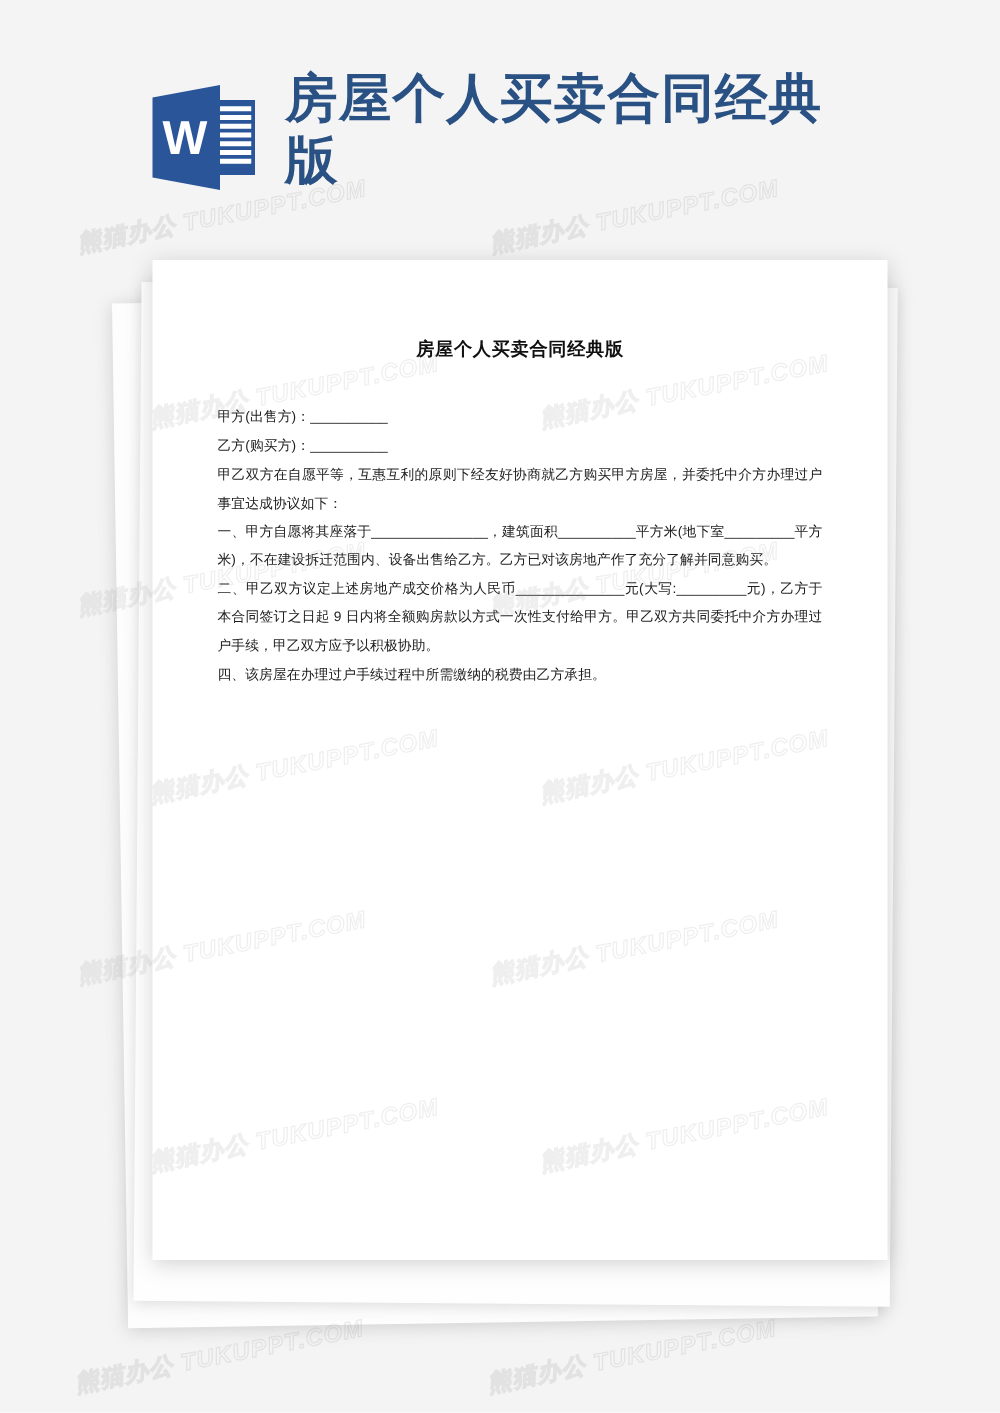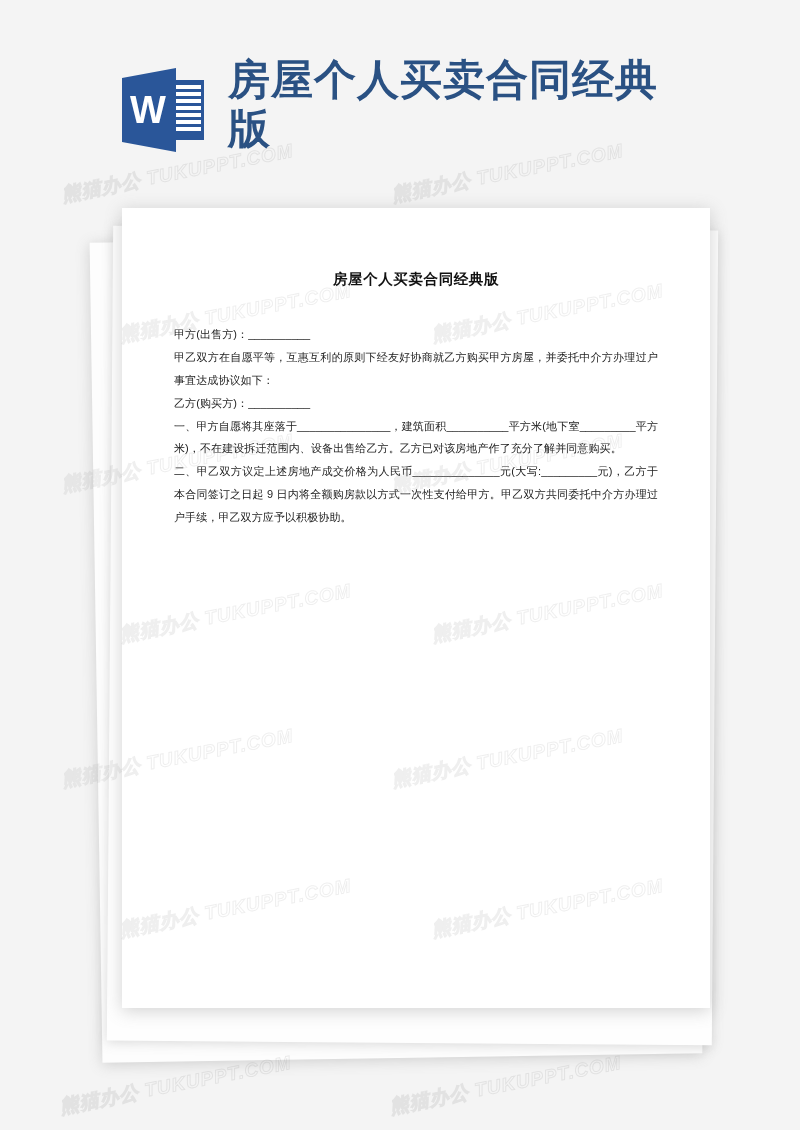"甲乙双方在自愿平等，互惠互利的原则下经友好协商就乙方购买甲方房屋，并委托中介方办" p.para { order: before "乙方(购买方)：__________" -> after "乙方(购买方)：__________" }
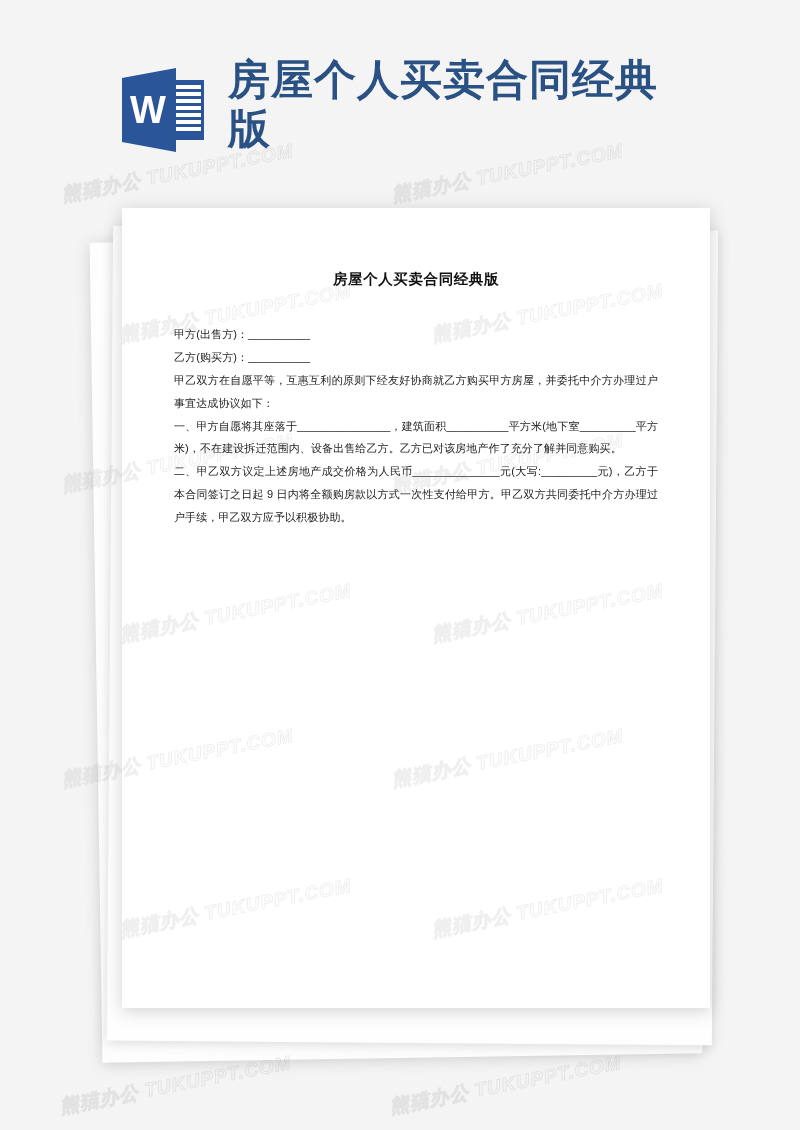"四、该房屋在办理过户手续过程中所需缴纳的税费由乙方承担。" p.para { html: none -> <p>四、该房屋在办理过户手续过程中所需缴纳的税费由乙方承担。</p> }
